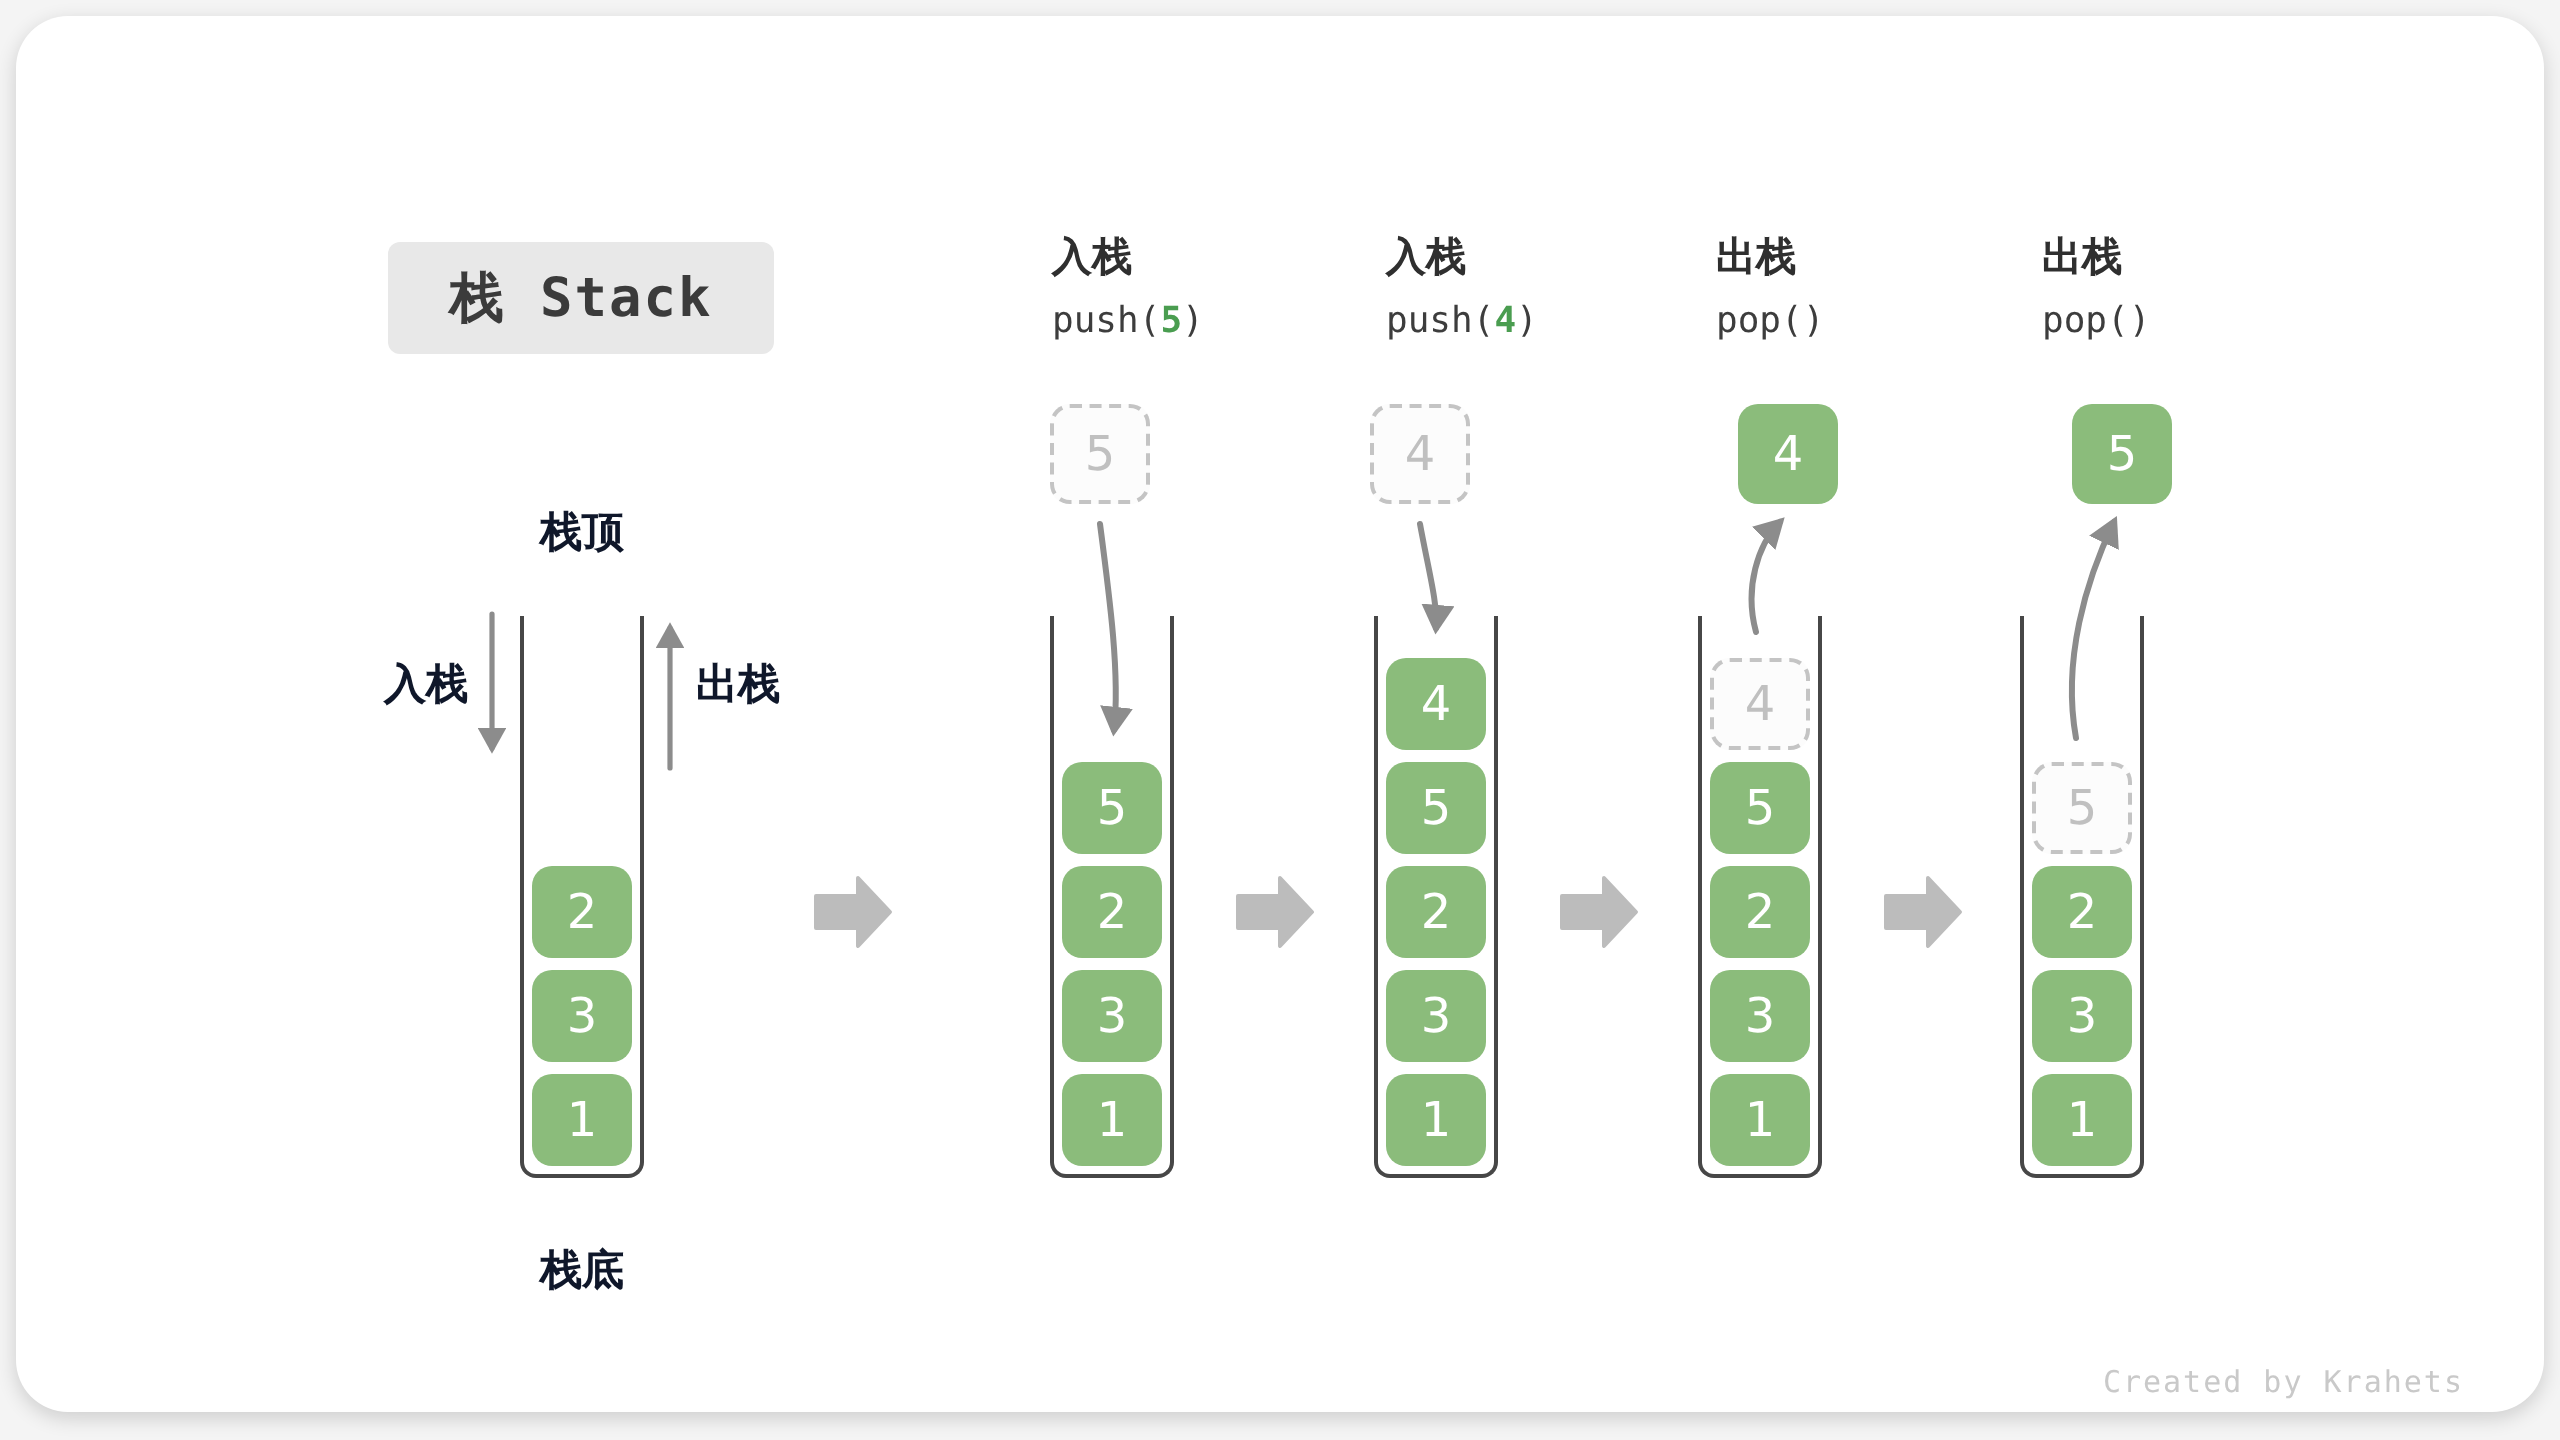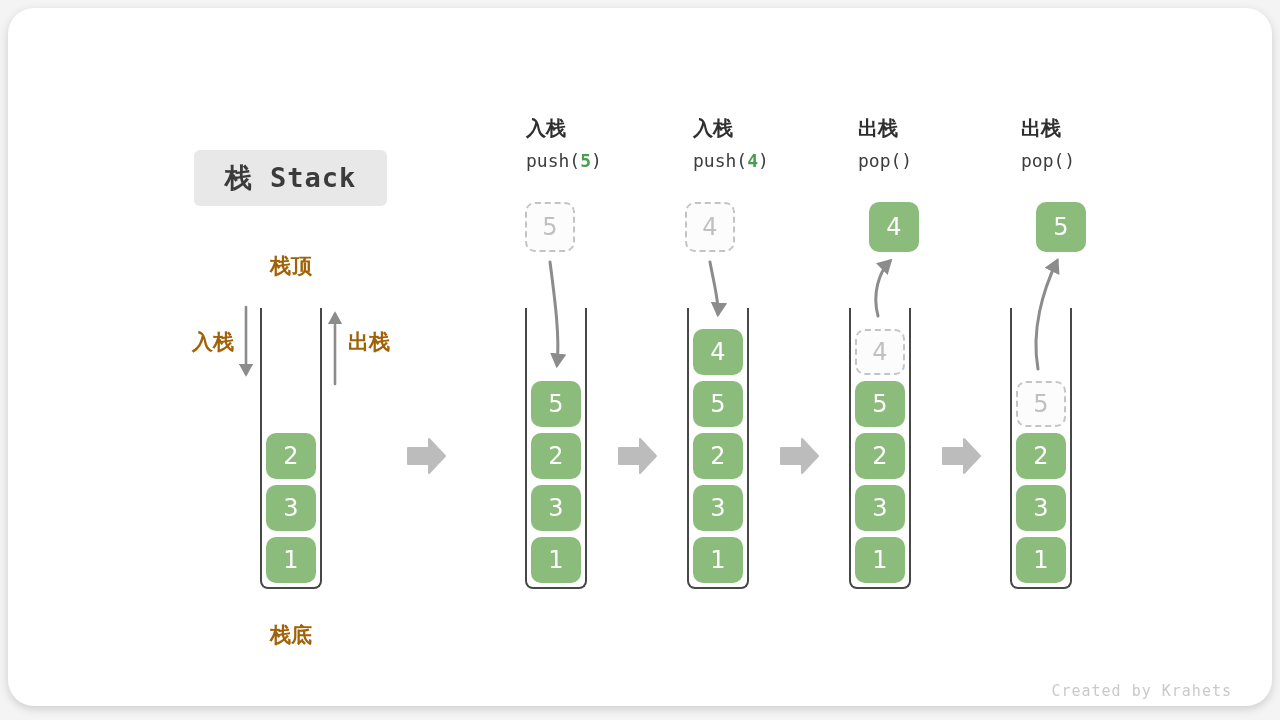"栈 Stack" .title-box { margin-top: 29px -> none }
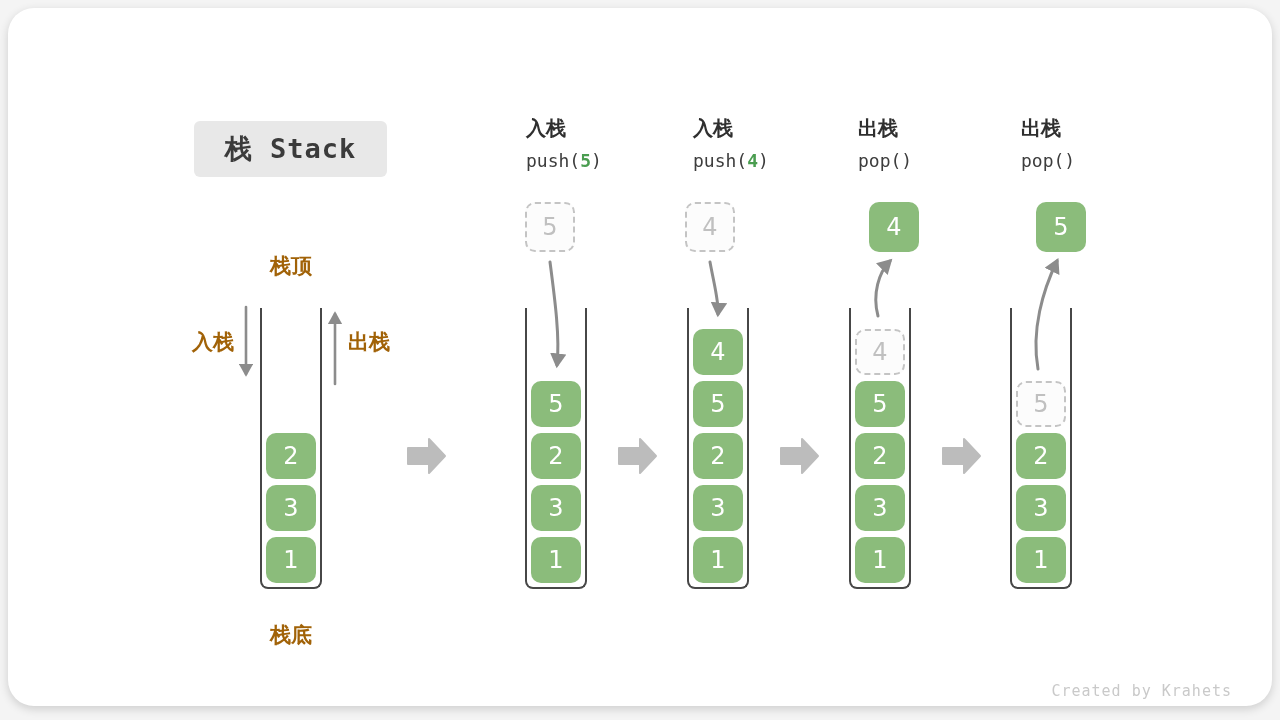"栈顶" .lbl { color: #a16207 -> #0f172a }
